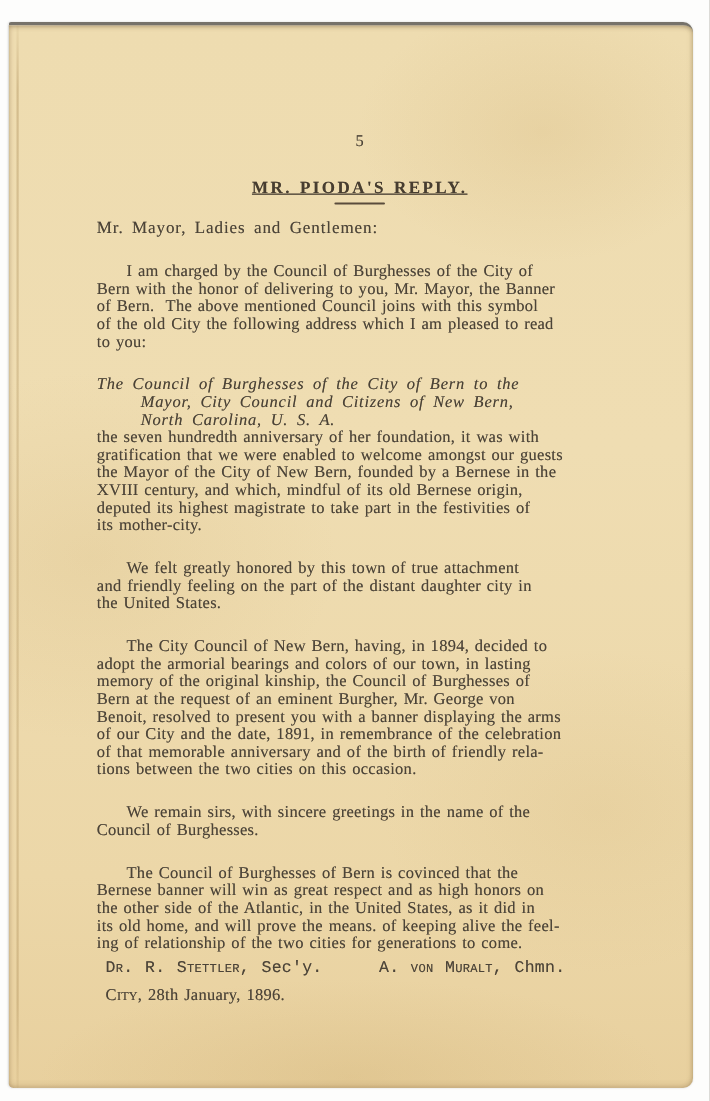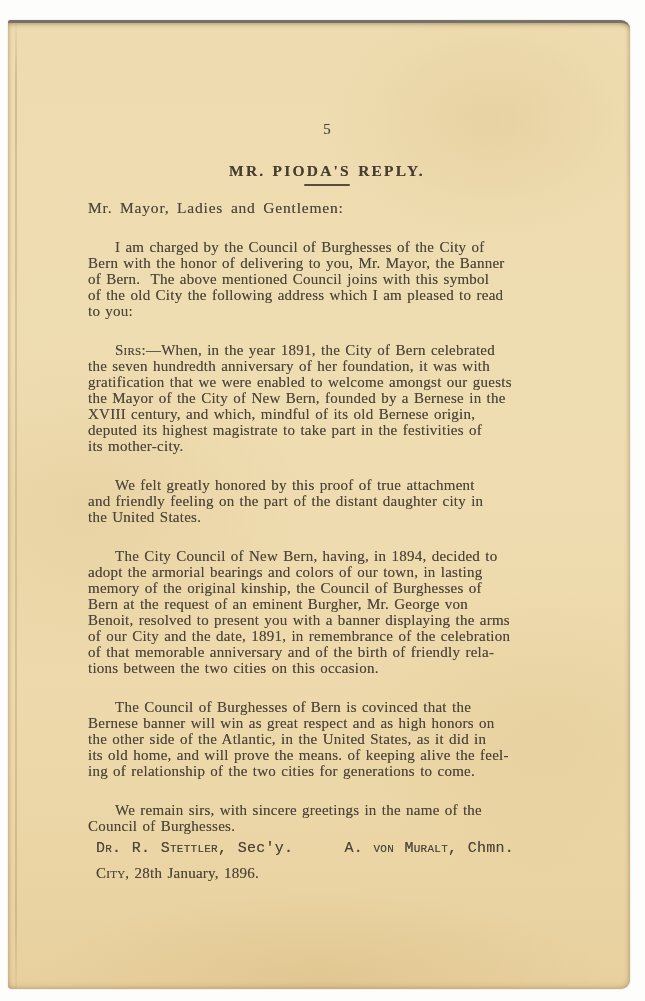"MR. PIODA'S REPLY." .heading { text-decoration: none -> underline }
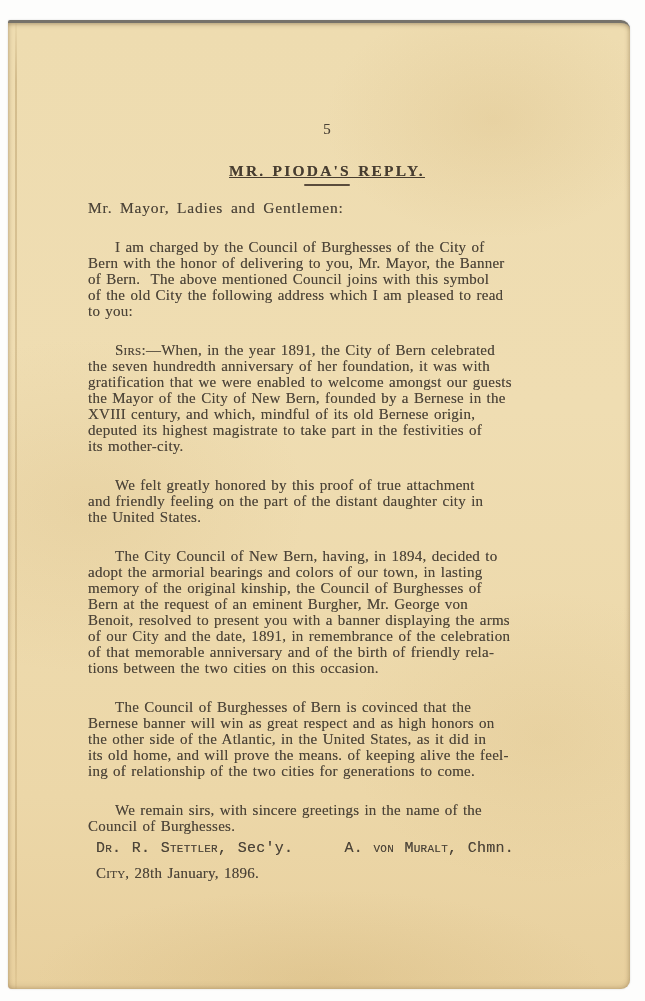"The Council of Burghesses of the" div.para { html: none -> <div>The Council of Burghesses of the City of Bern to the Mayor, City Council and Citizens of New Bern, North Carolina, U. S. A.</div> }
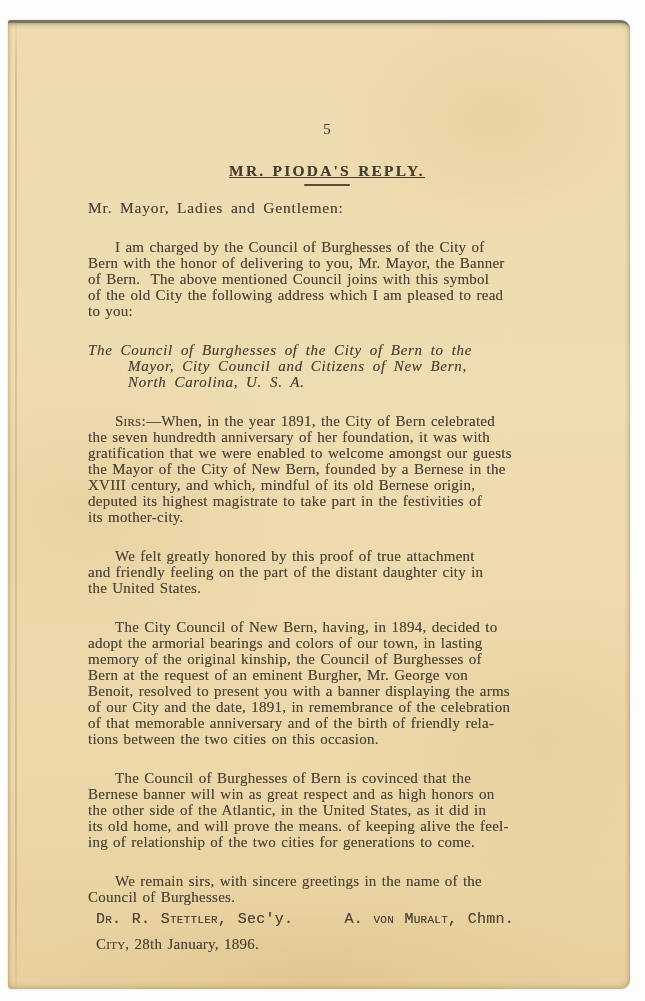"Sirs:—When, in the year 1891," div.para { html: <div><span>Sirs:</span><span>—When, in the year 1891, the City of Bern celebrated</span></div> -> none }
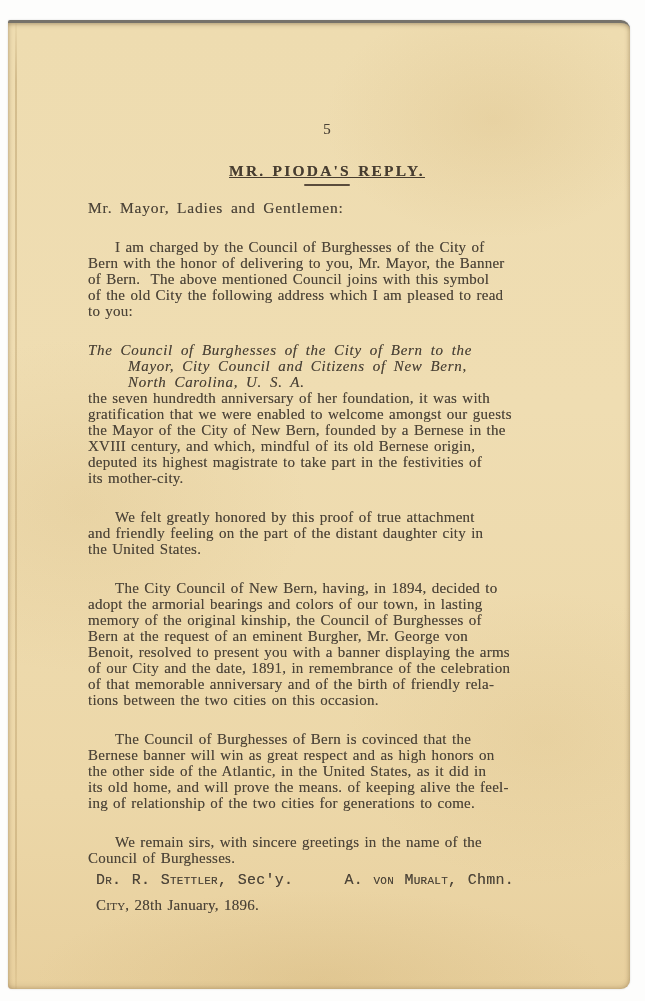"We felt greatly honored by" div.para { text: proof -> town }
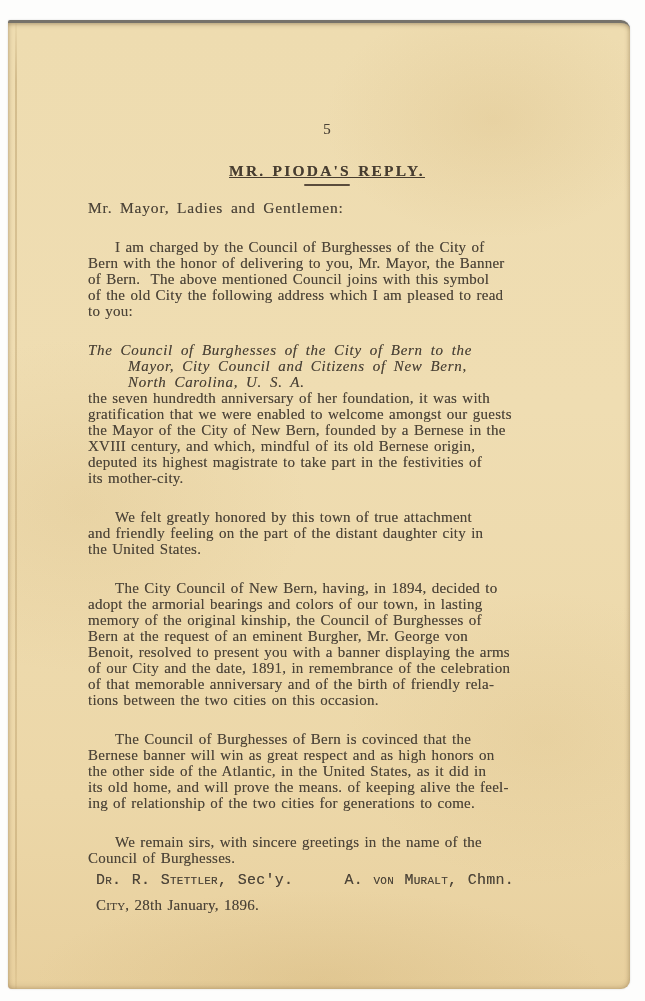"The Council of Burghesses of Bern" div.para { order: before "We remain sirs, with sincere" -> after "We remain sirs, with sincere" }
